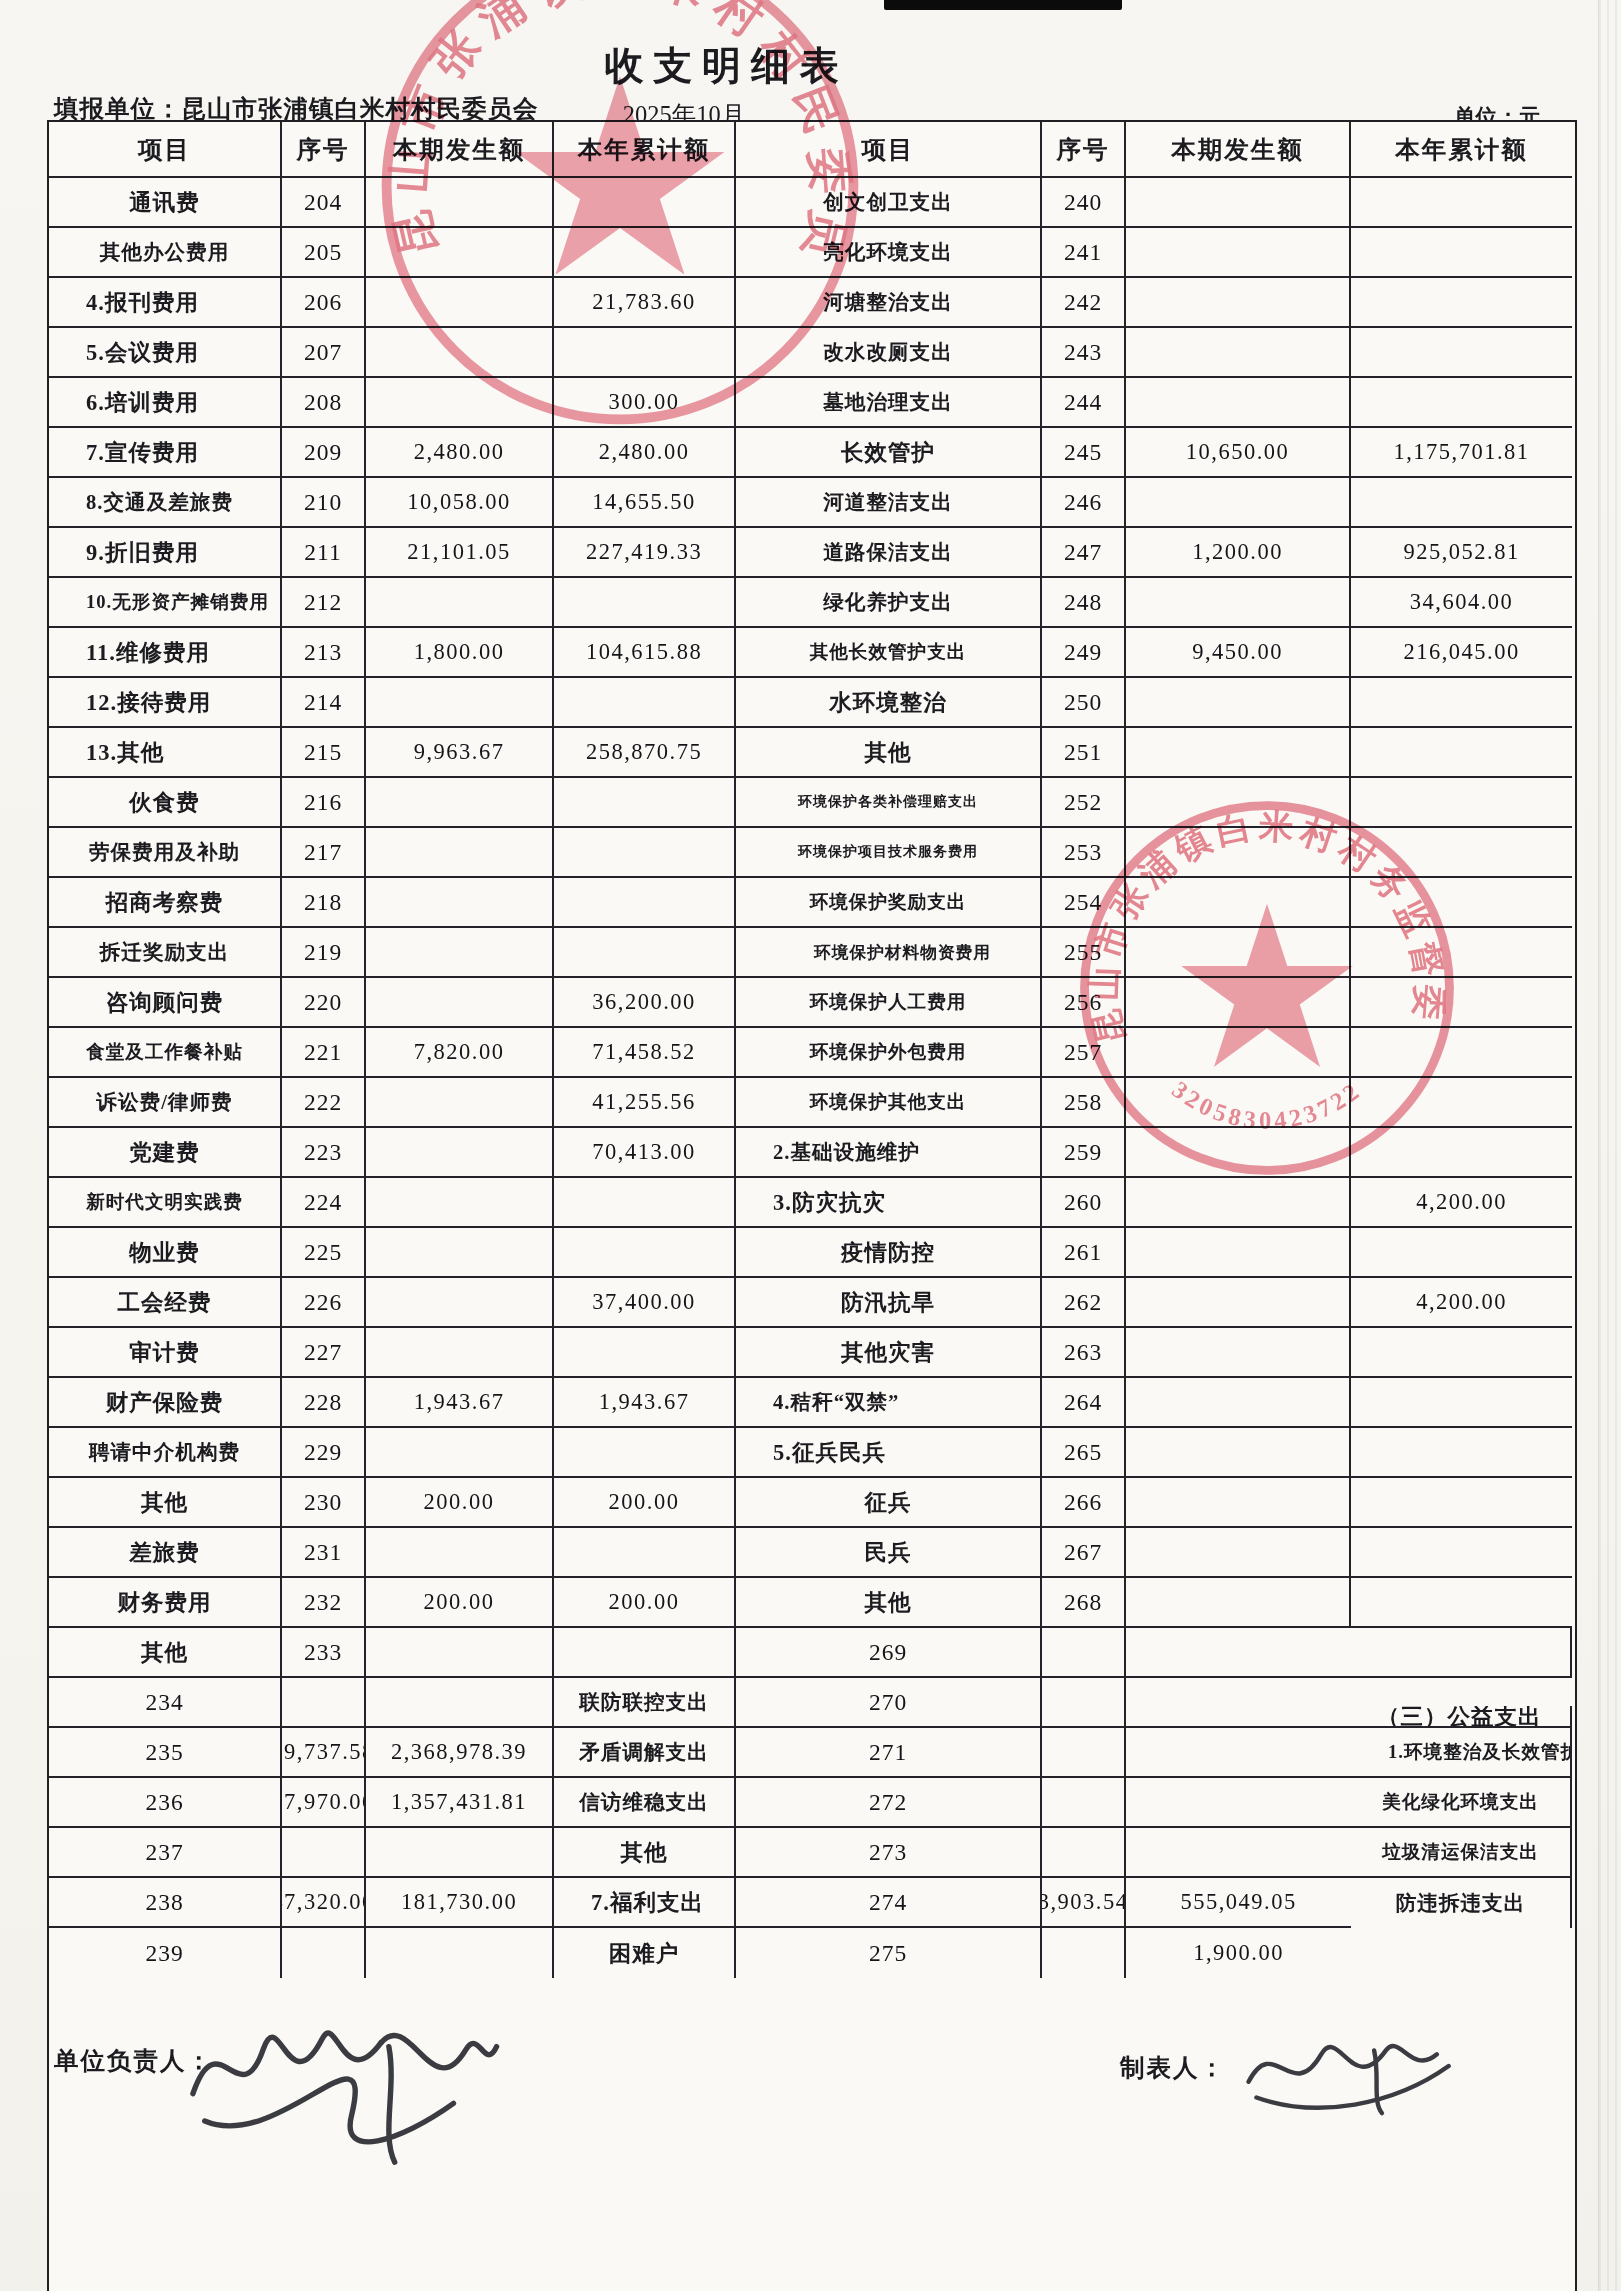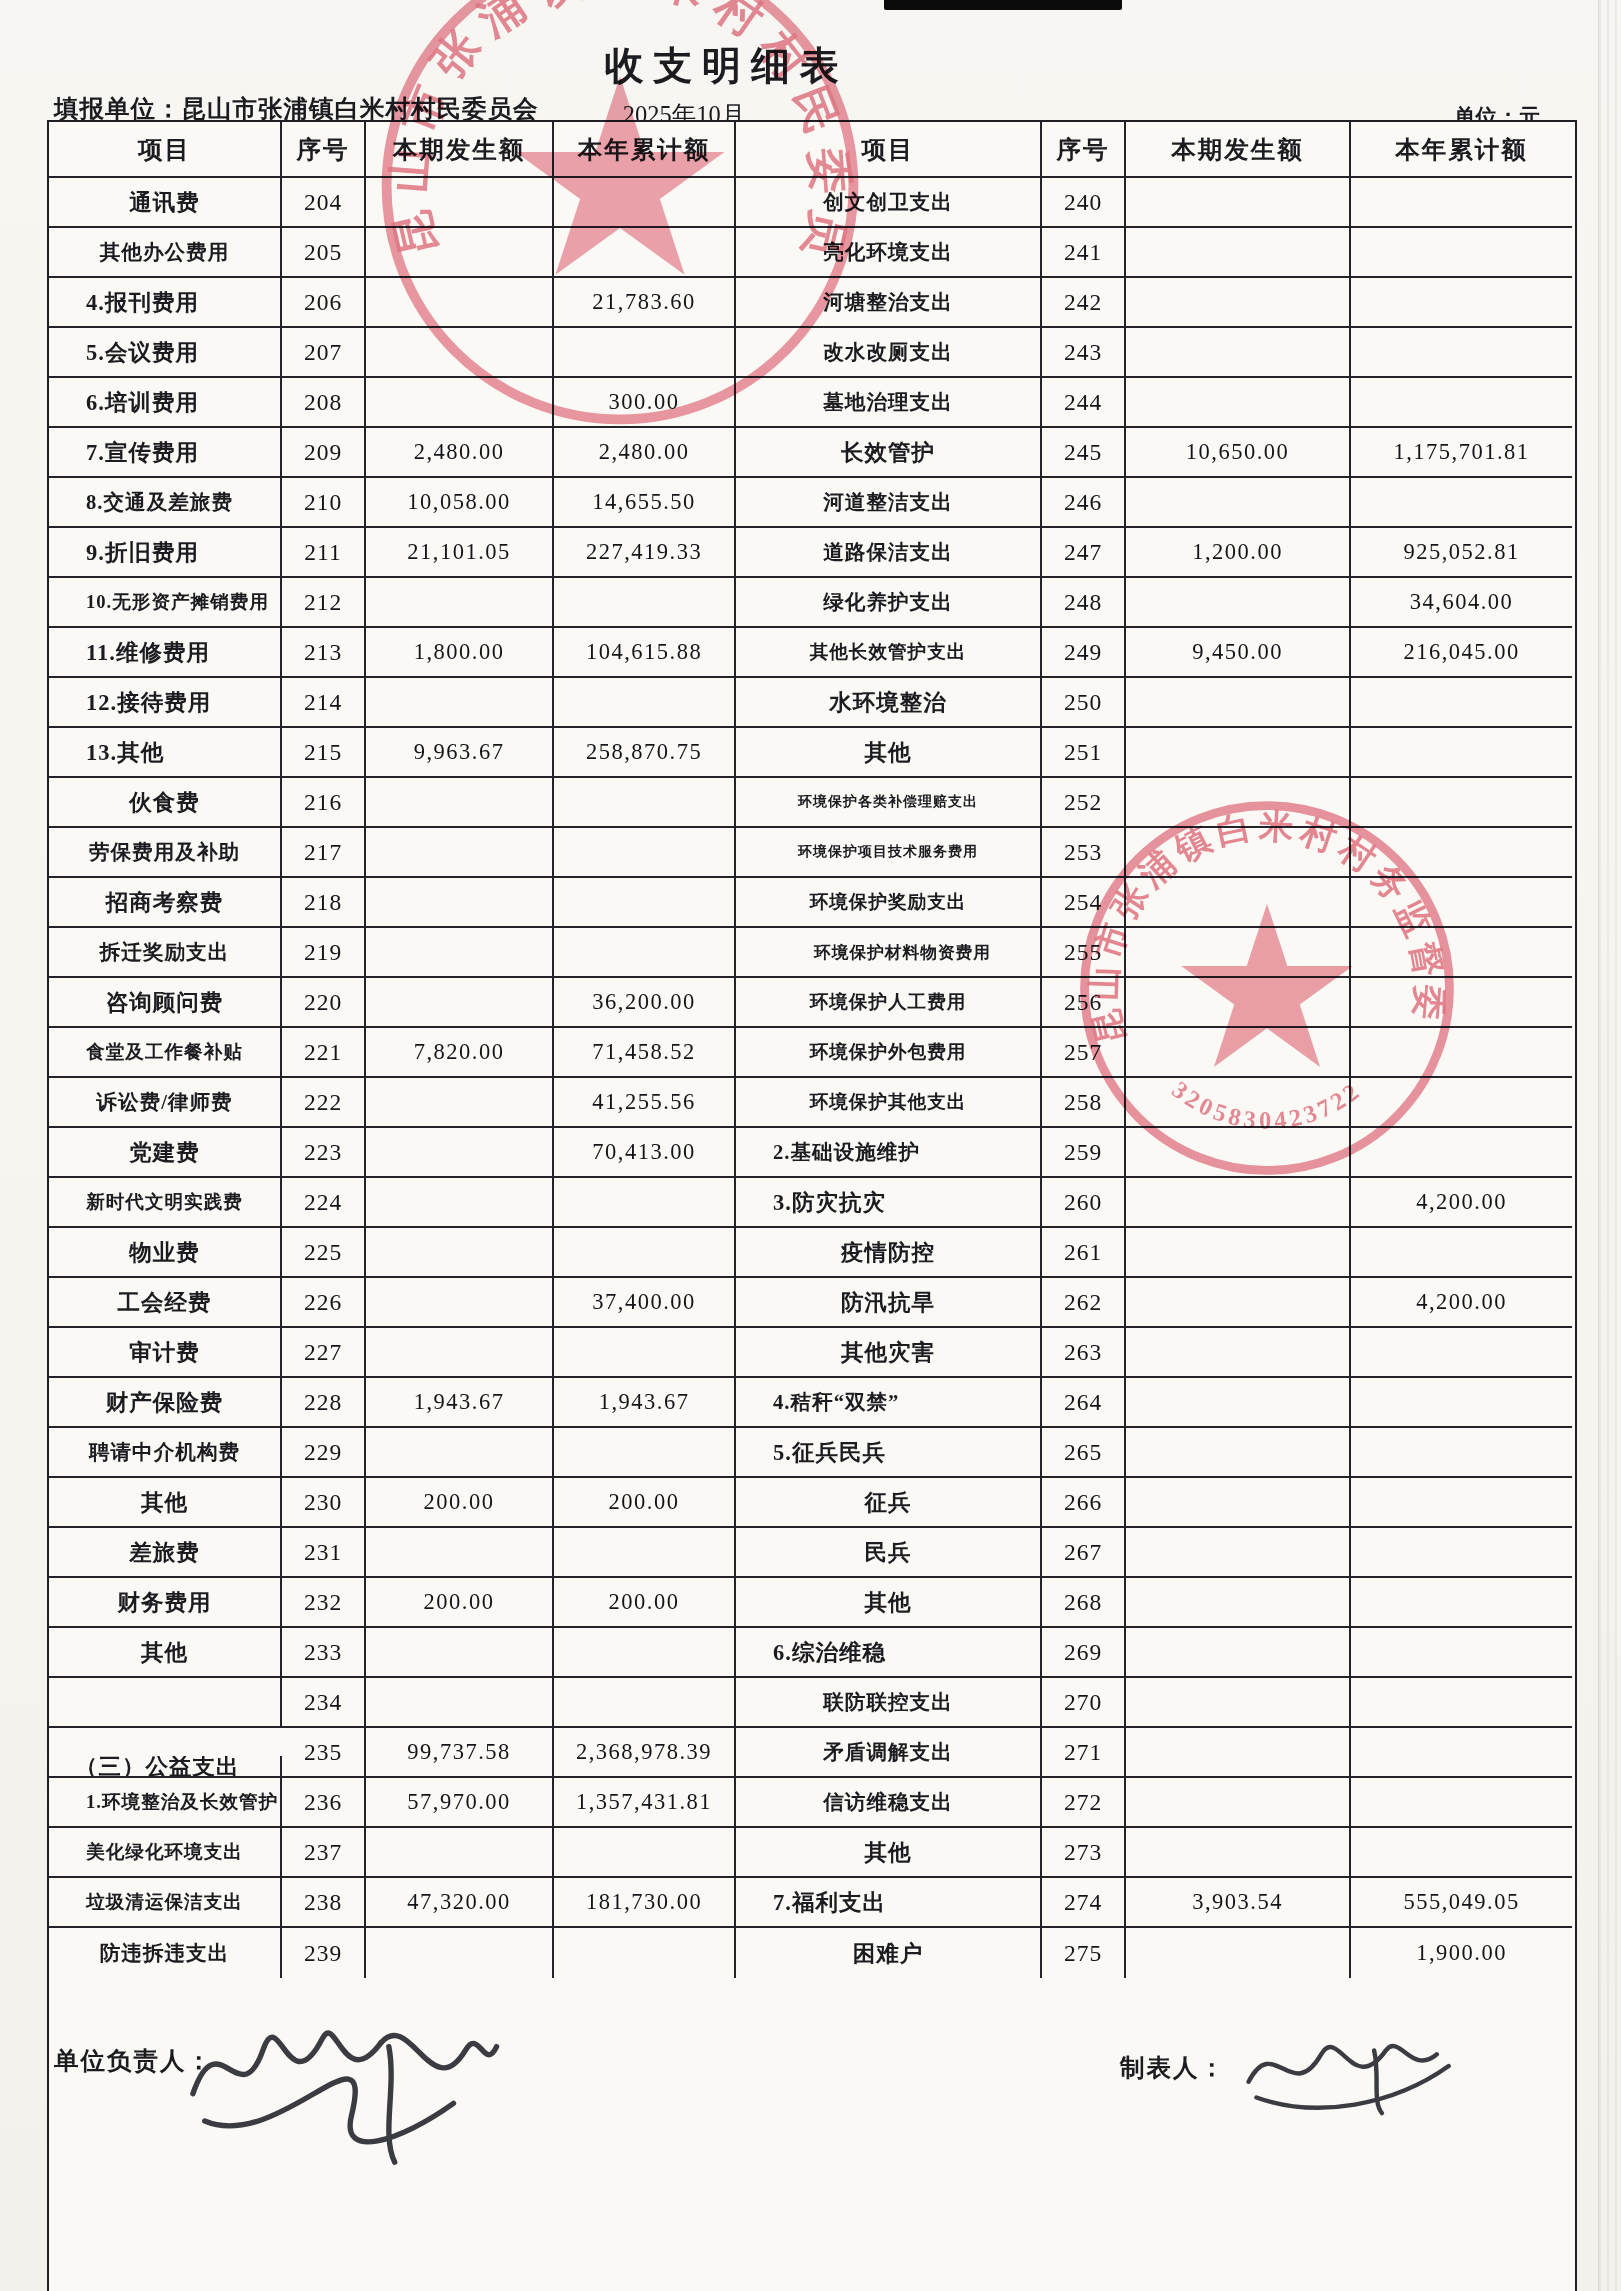"6.综治维稳" div.cell { html: <div>6.综治维稳</div> -> none }
